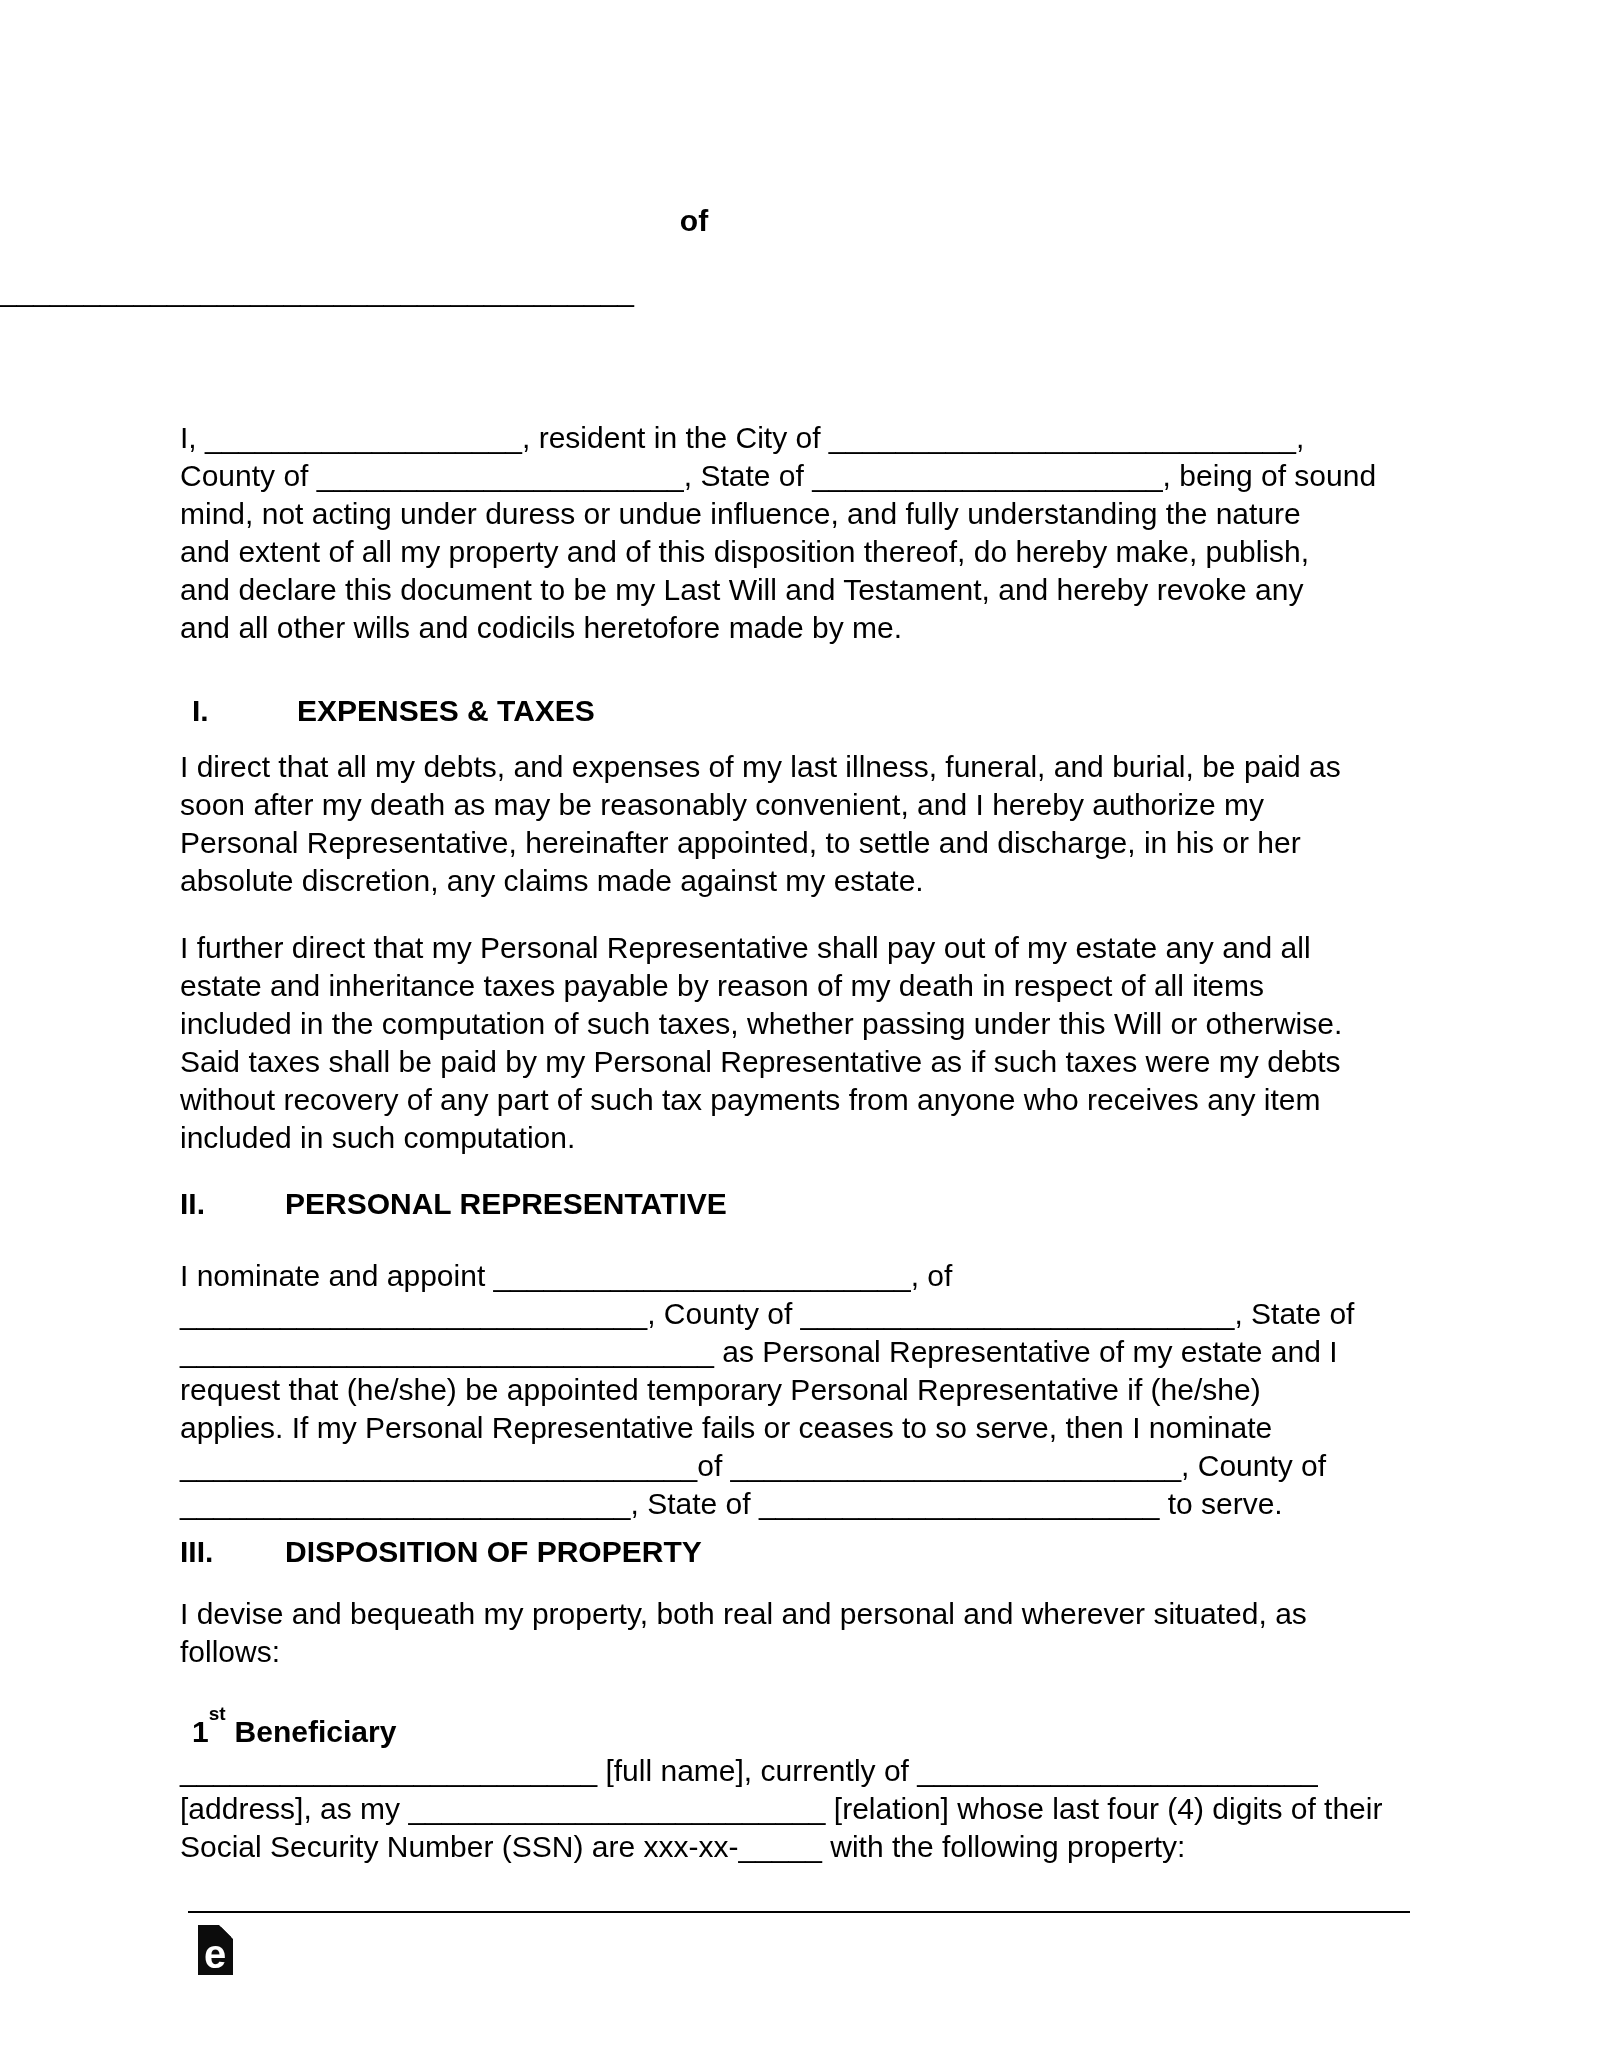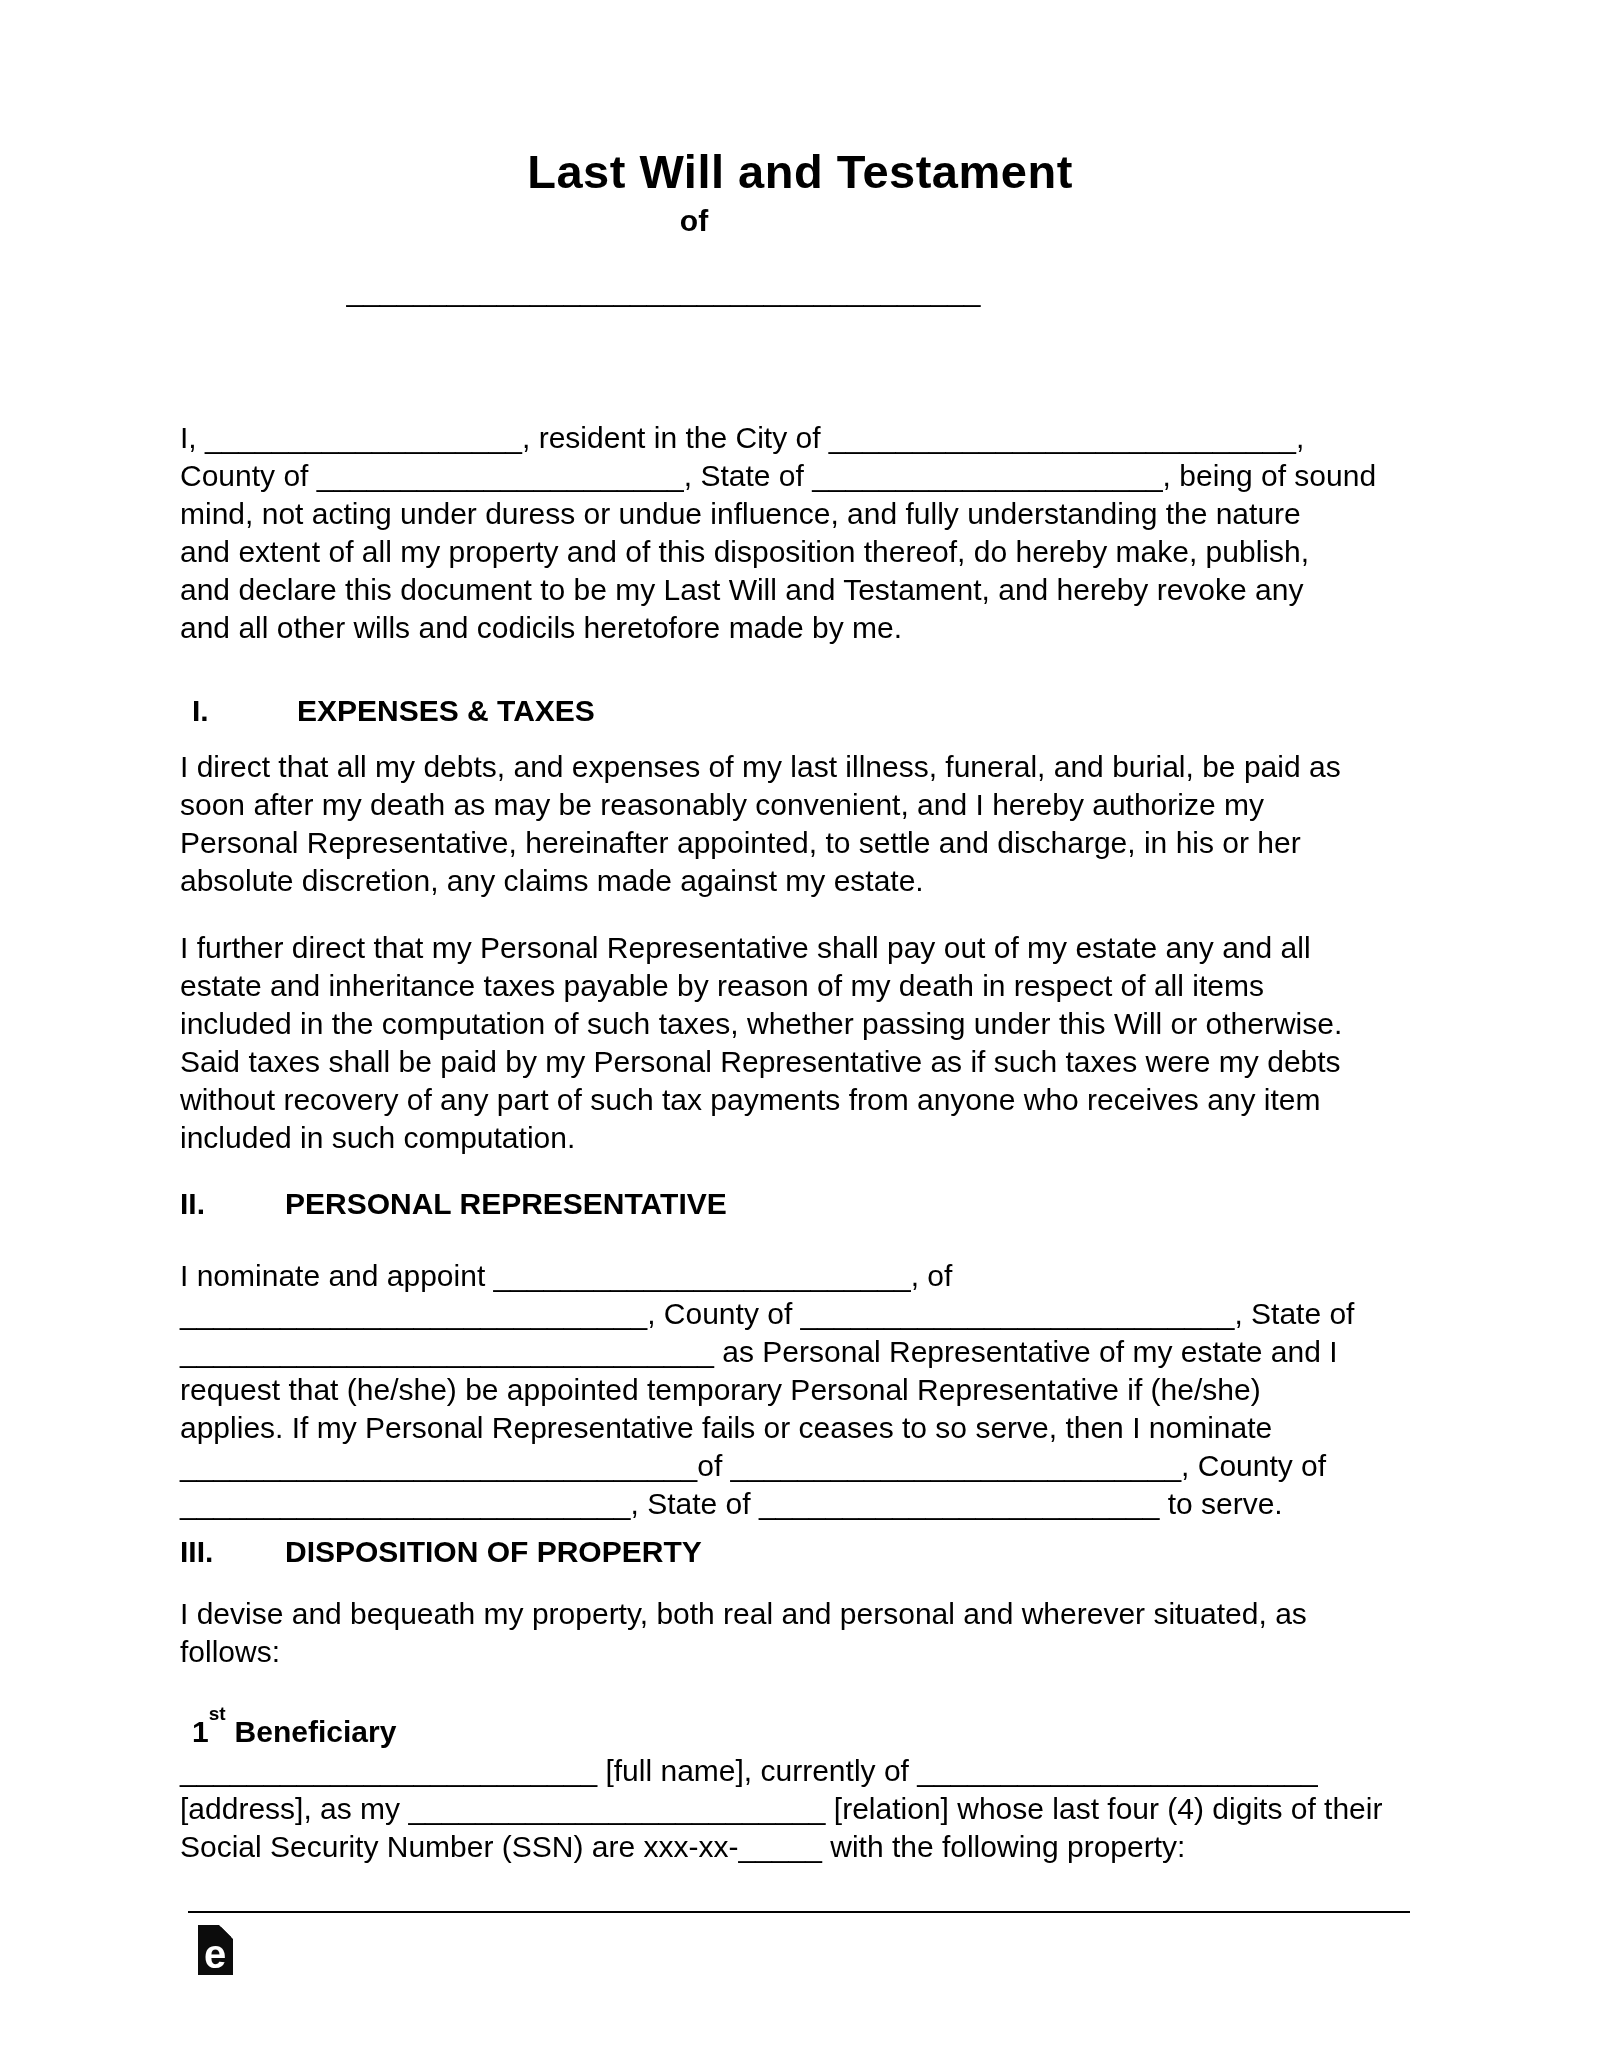"Last Will and Testament" h1.doc-title { html: <h1>Last Will and Testament</h1> -> none }
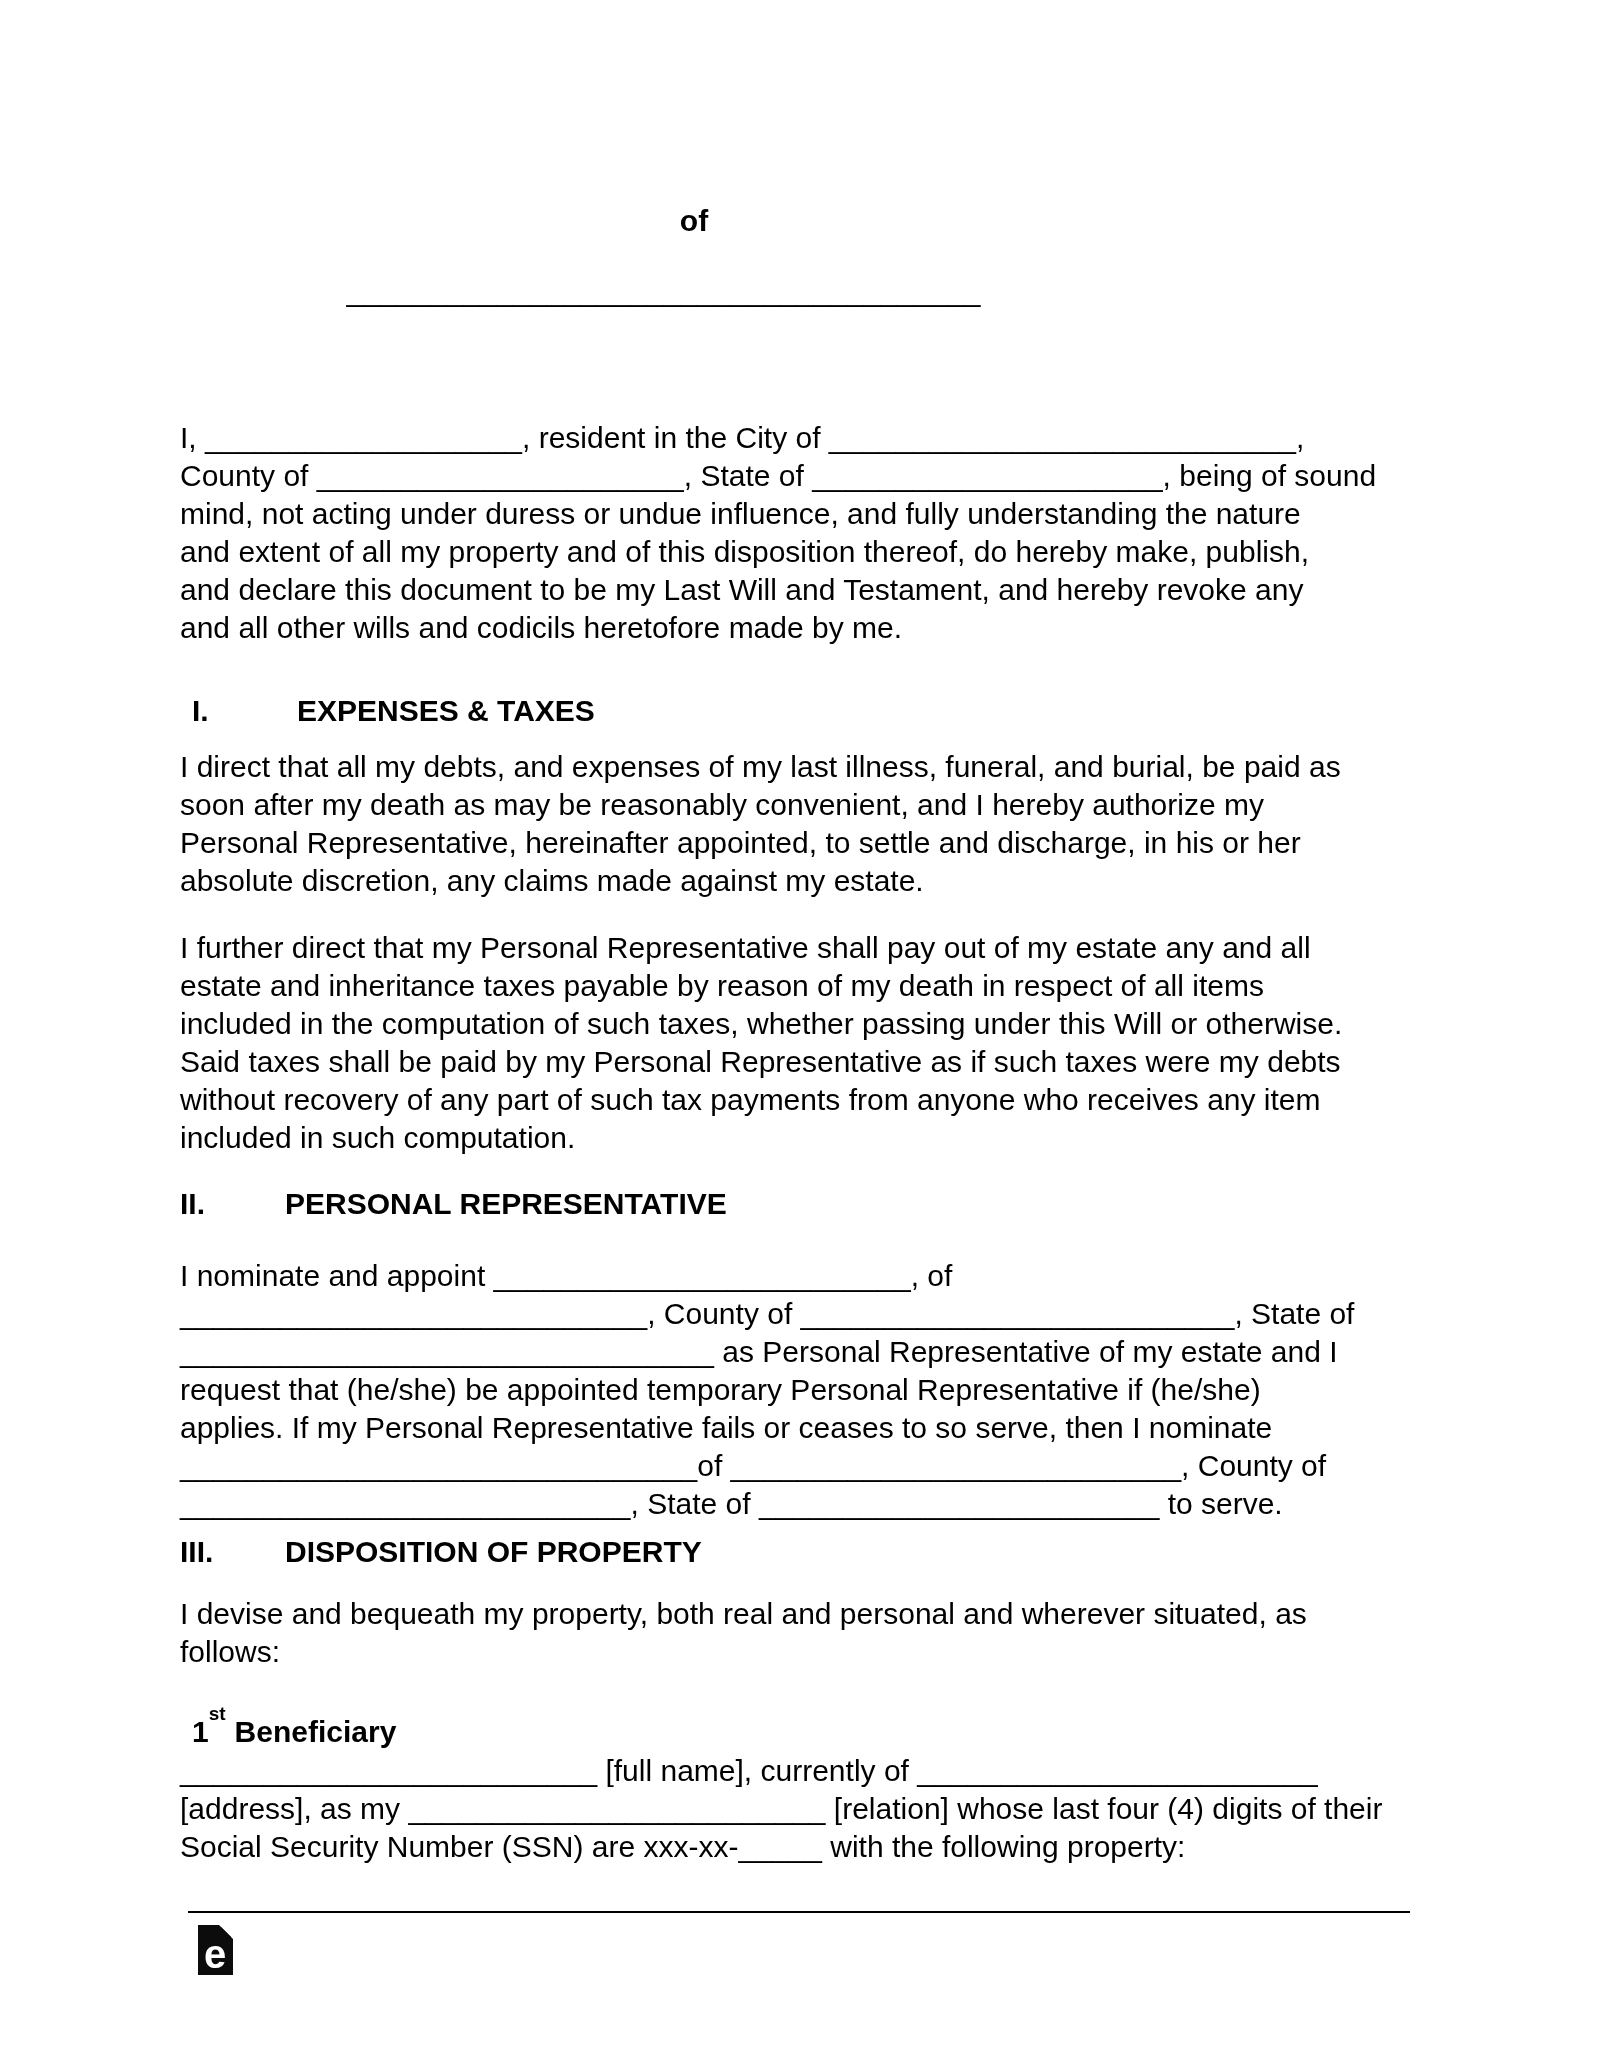"______________________________________" .name-blank { text-align: center -> left }
